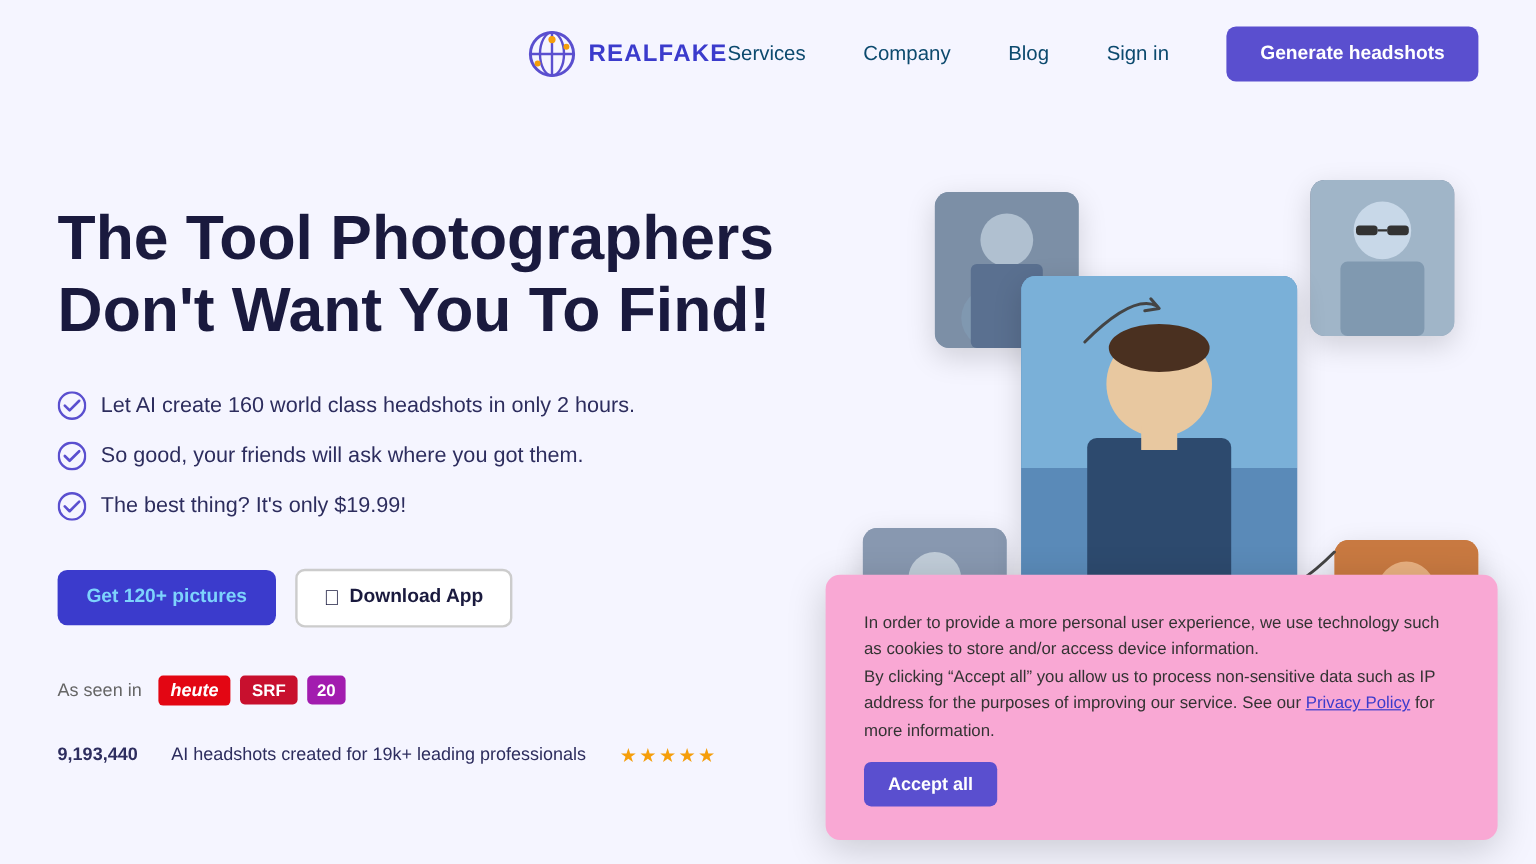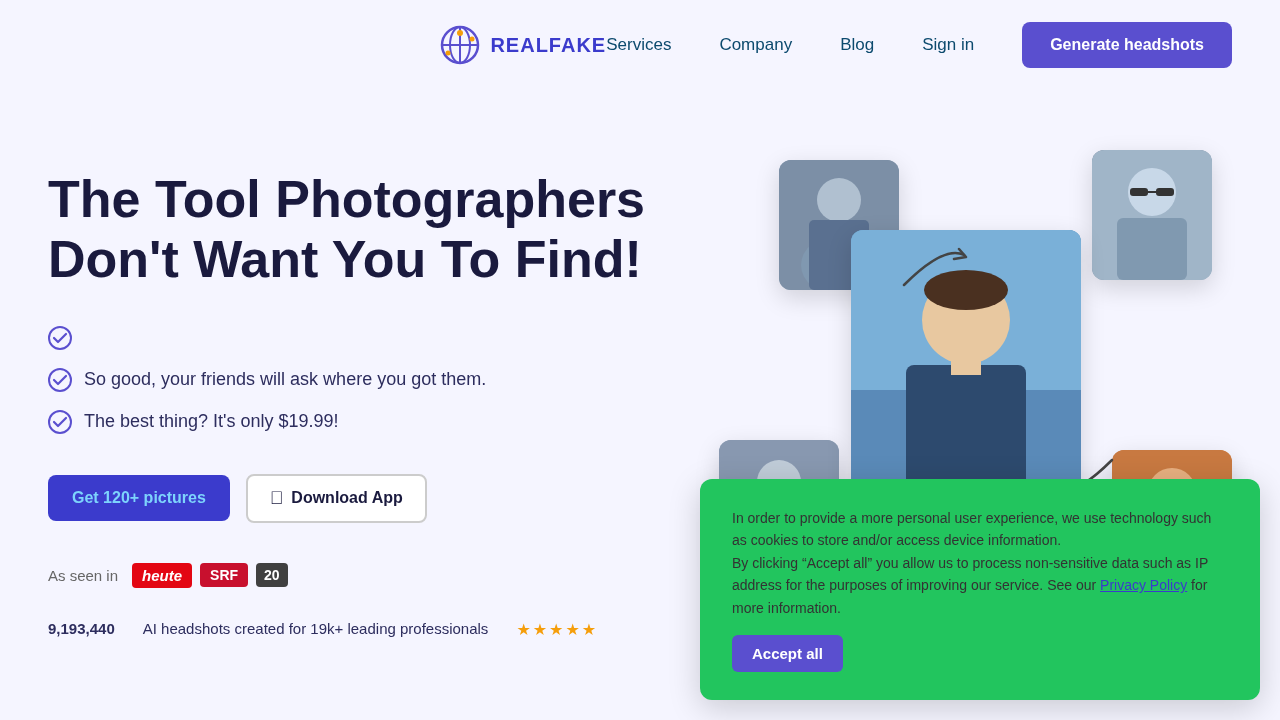"Let AI create 160 world" span { html: none -> <span>Let AI create 160 world class headshots in only 2 hours.</span> }
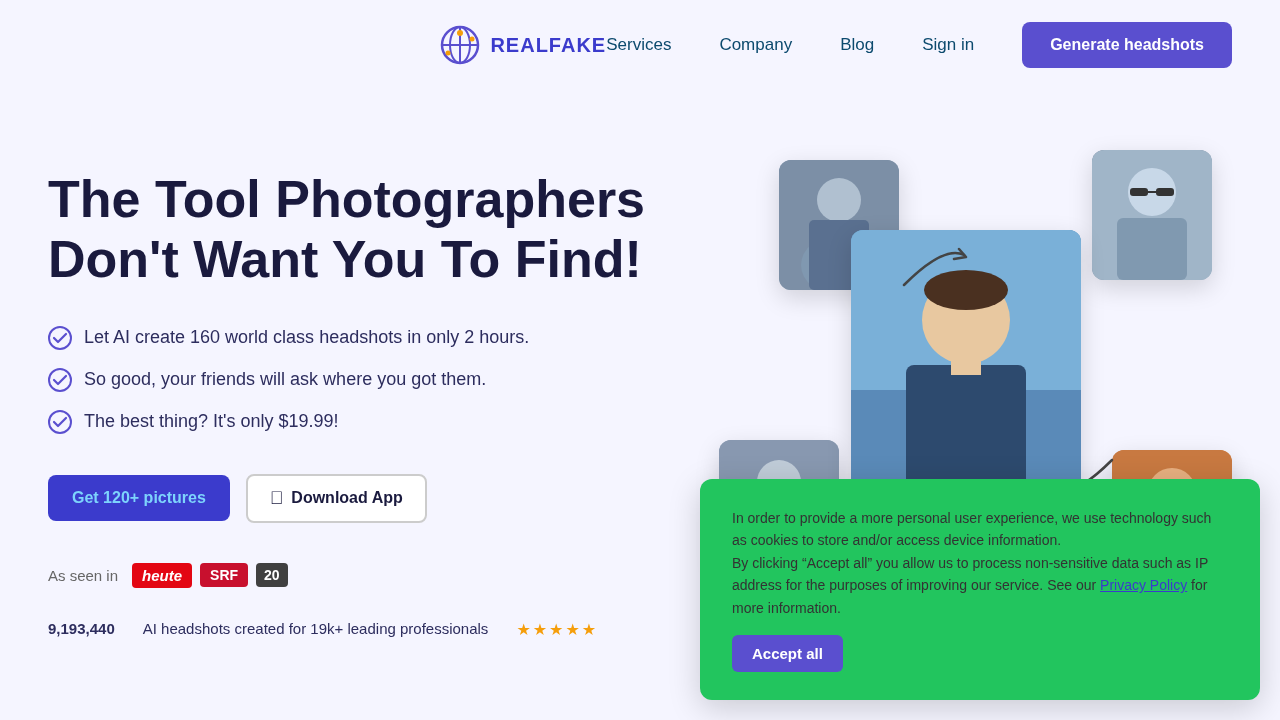"In order to provide a" .cookie-banner { background: #22c55e -> #f9a8d4; right: 20px -> 32px }
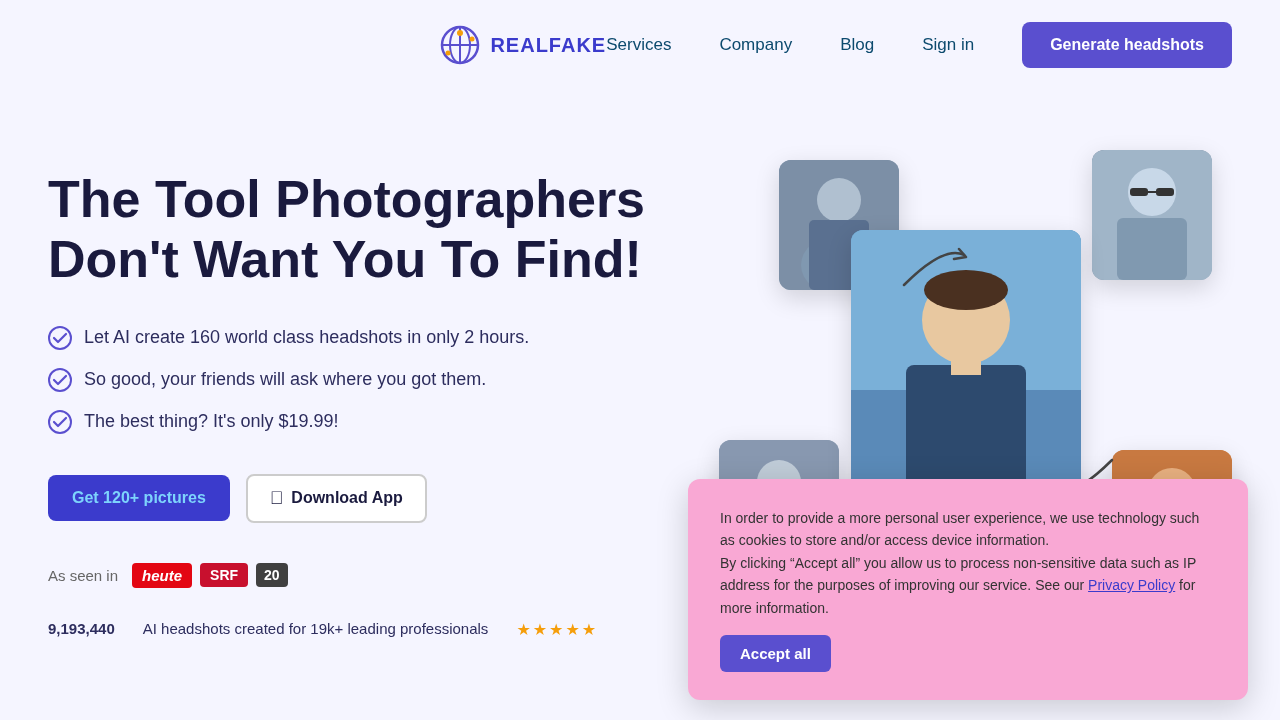"20" .badge-20 { background: #404040 -> #a21caf }
